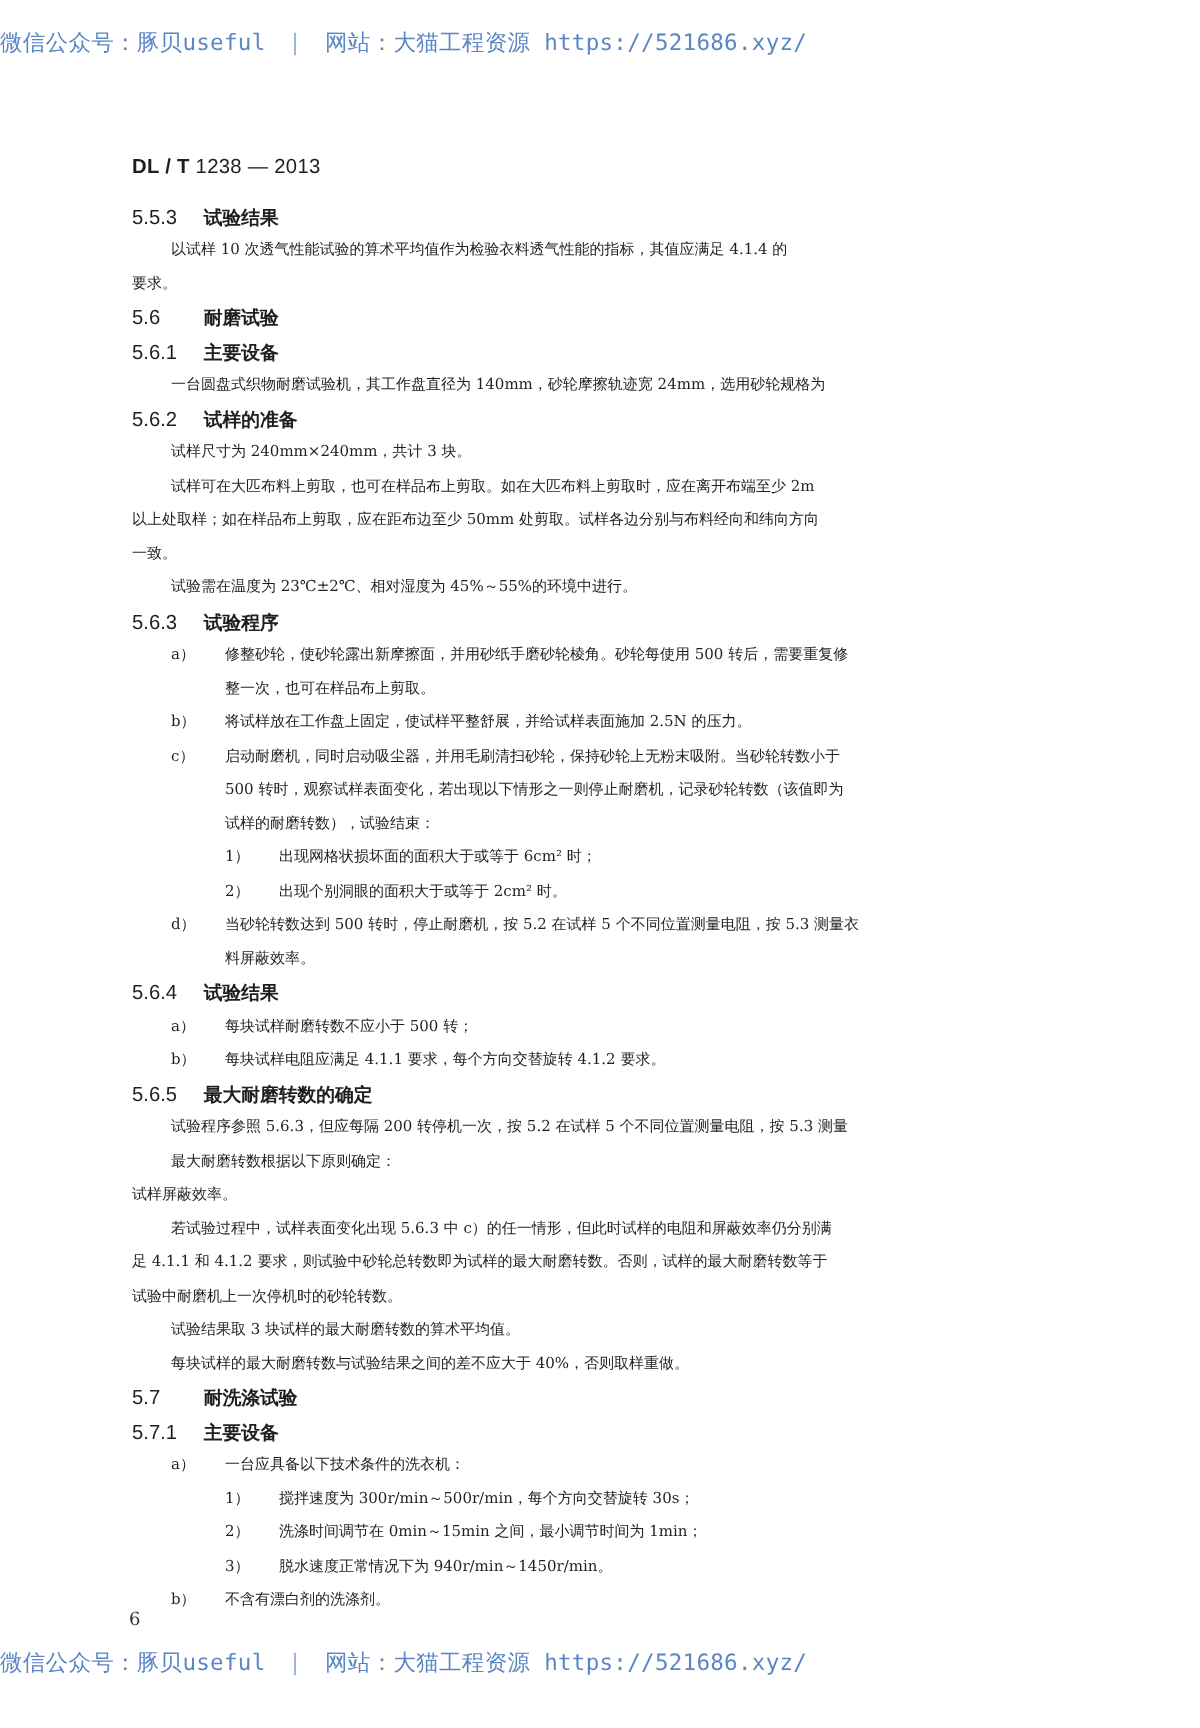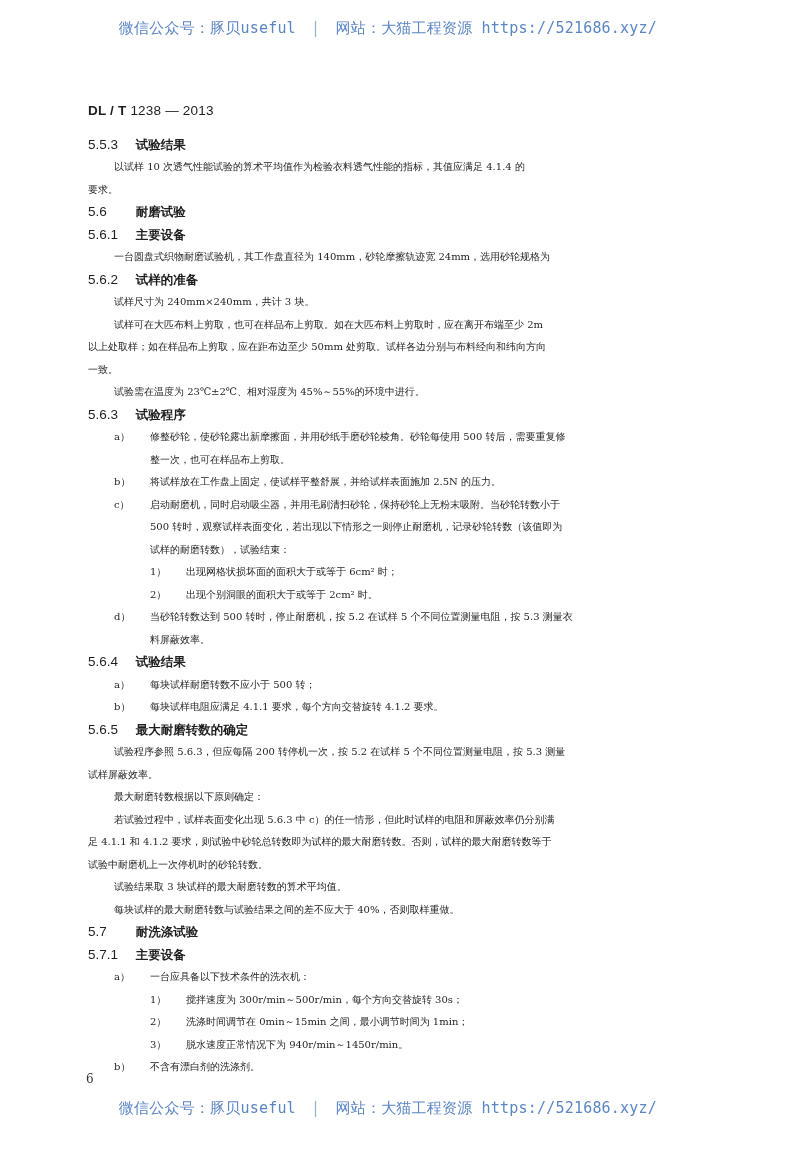"微信公众号：豚贝useful | 网站：大猫工程资源" .watermark { padding-left: 18px -> none; text-align: right -> left }
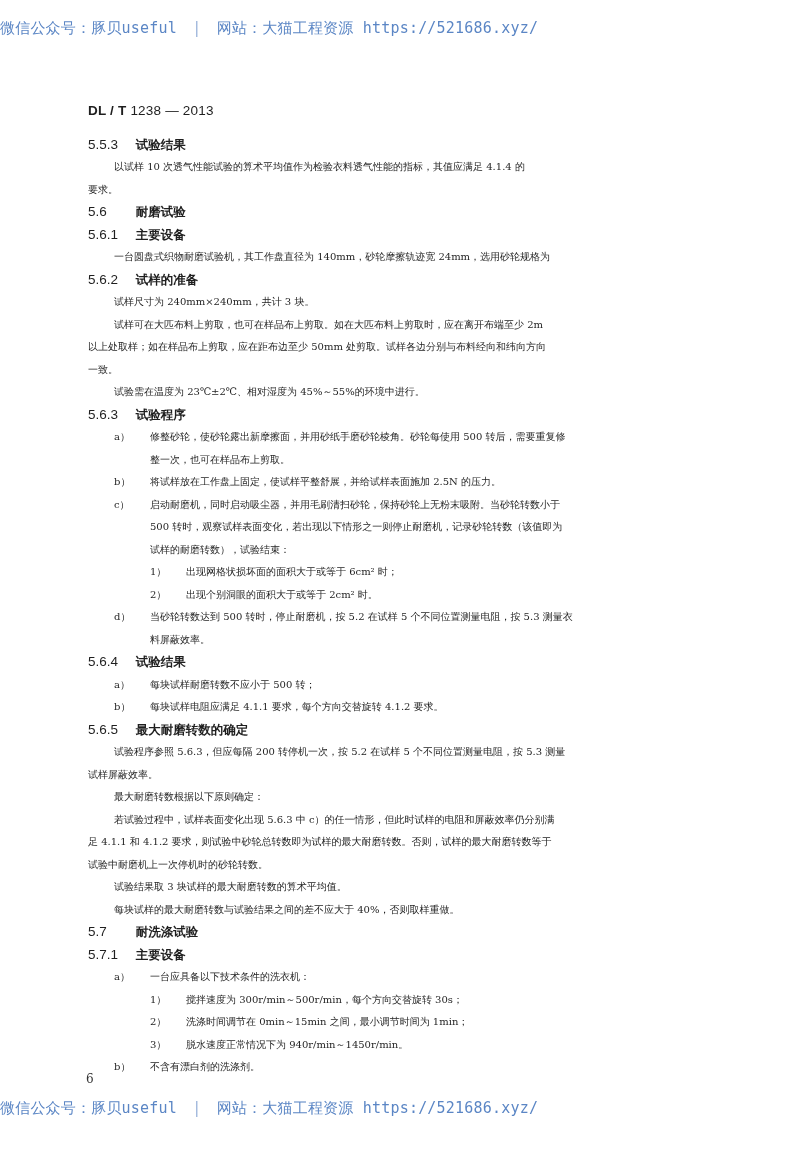"试样屏蔽效率。" div.p { order: before "最大耐磨转数根据以下原则确定：" -> after "最大耐磨转数根据以下原则确定：" }
